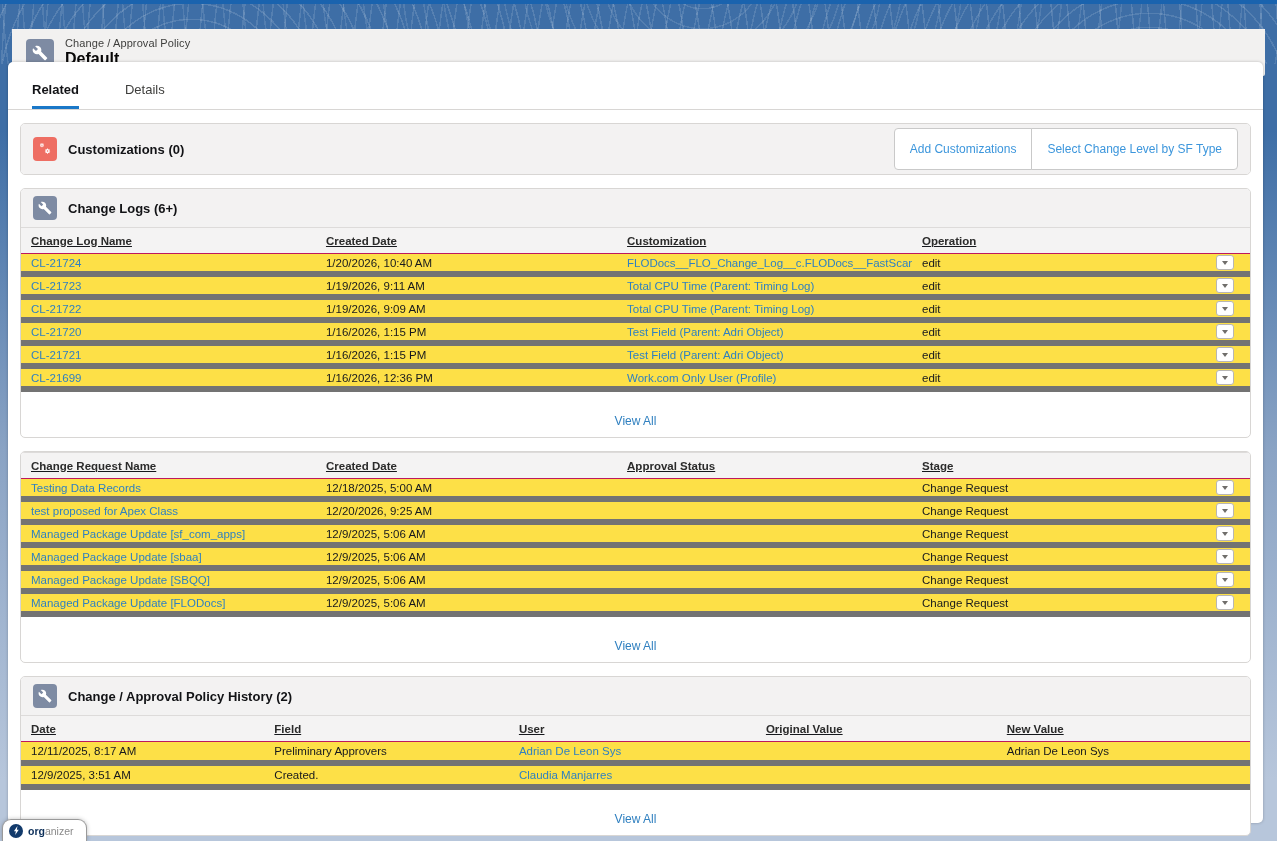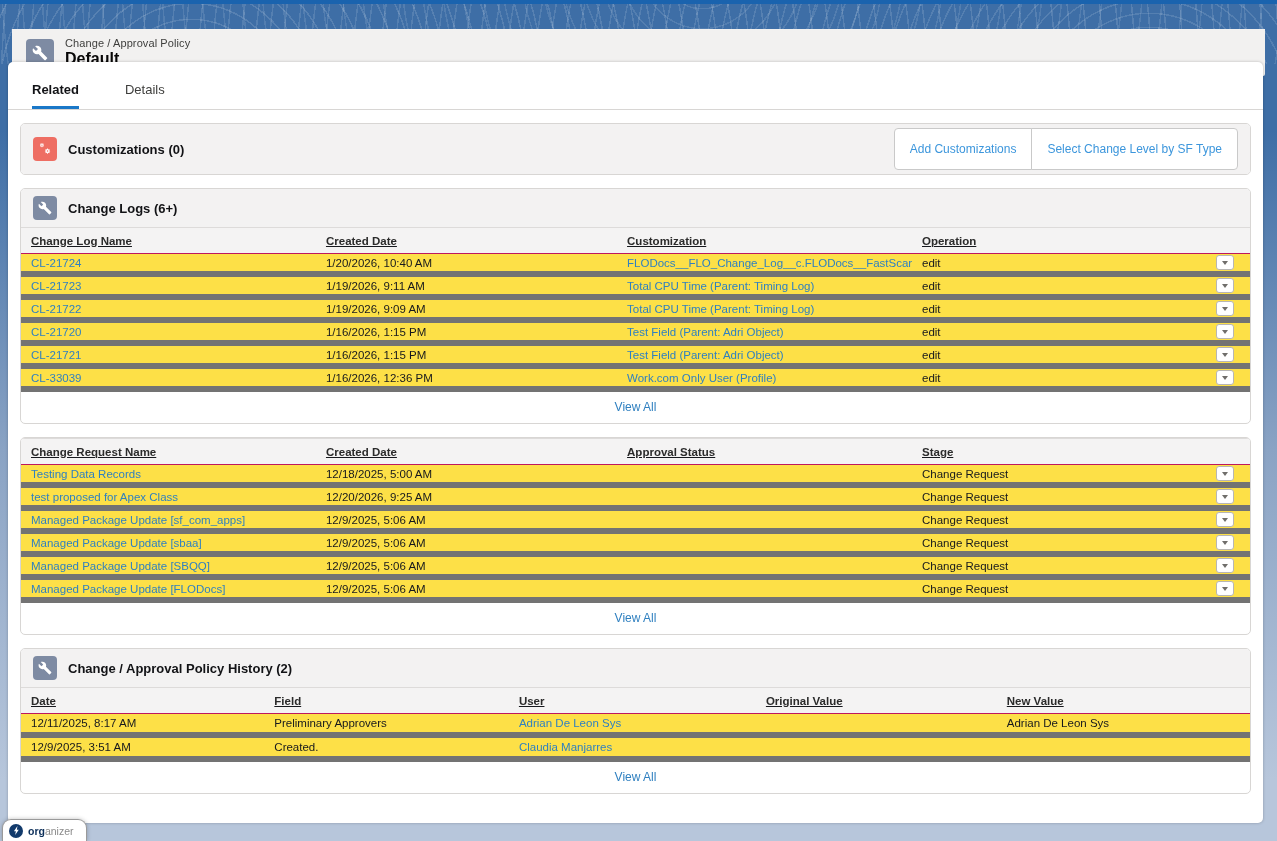"CL-33039" a.link { text: CL-33039 -> CL-21699 }
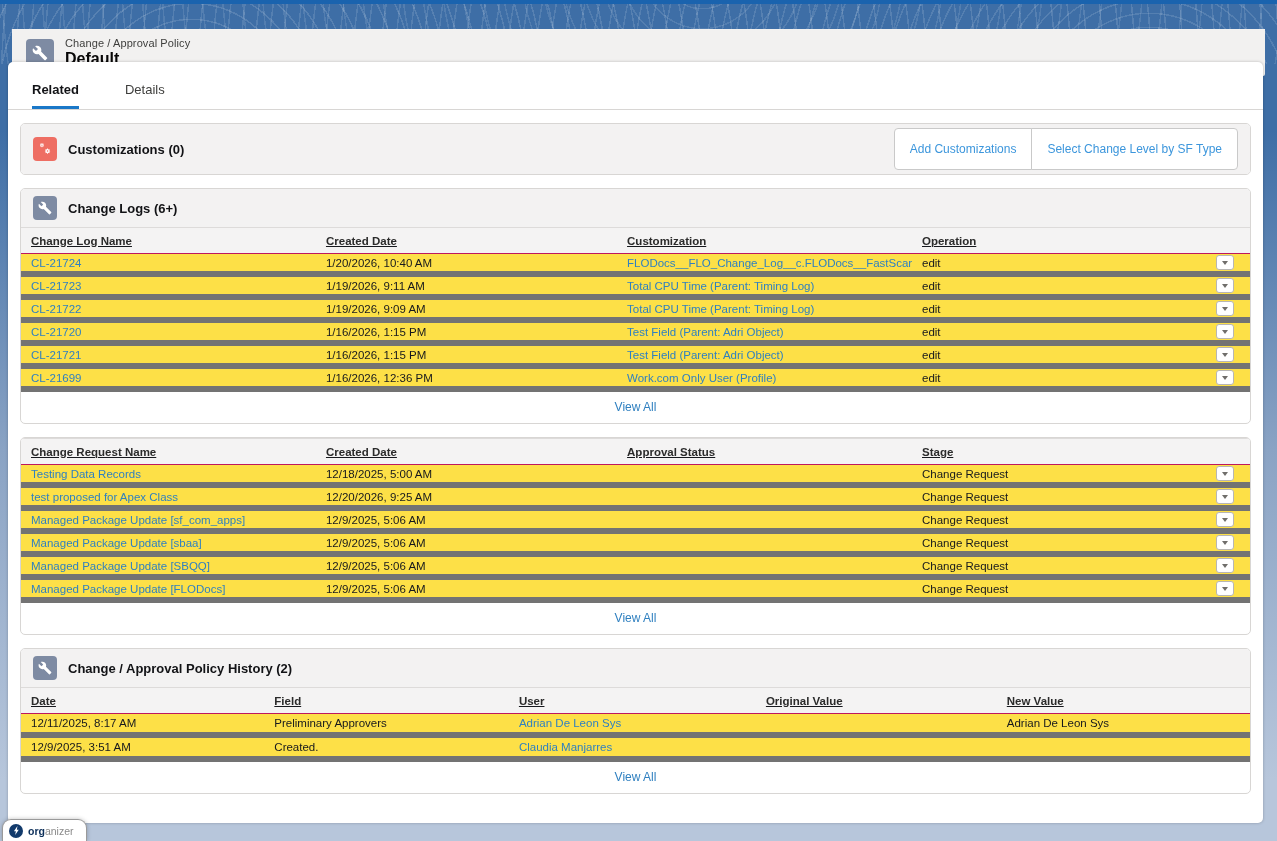"View All" .view-all { margin-top: none -> 14px }
